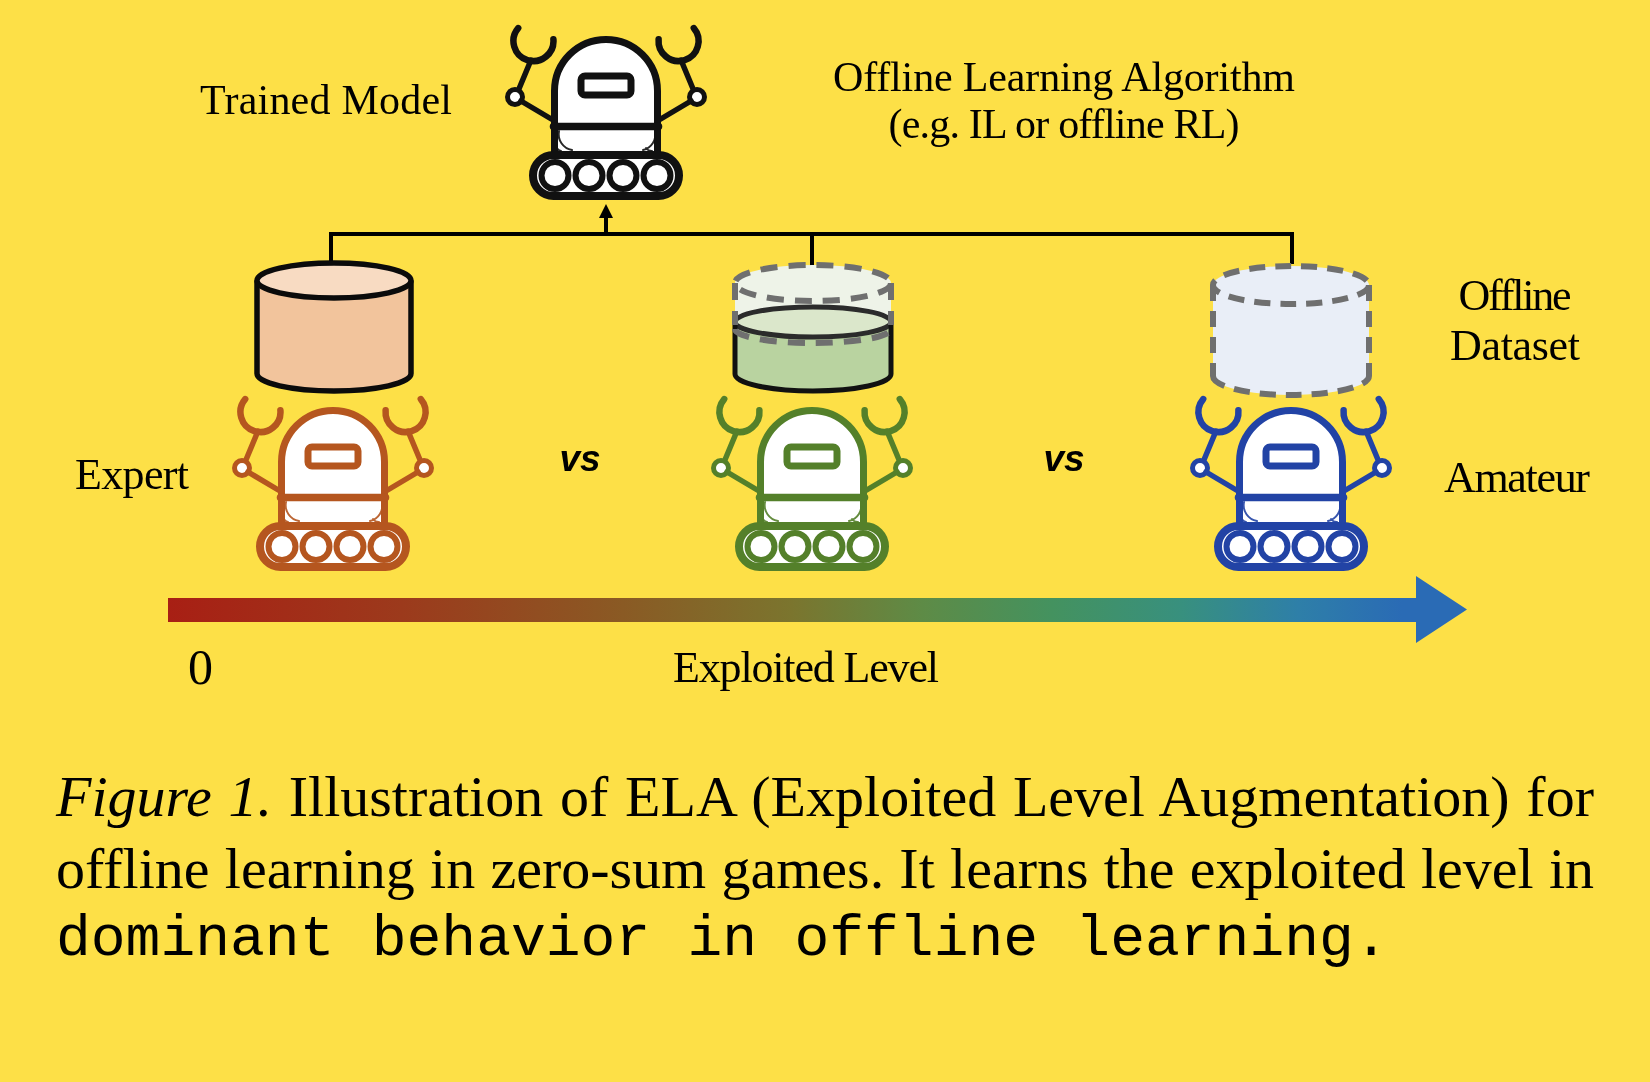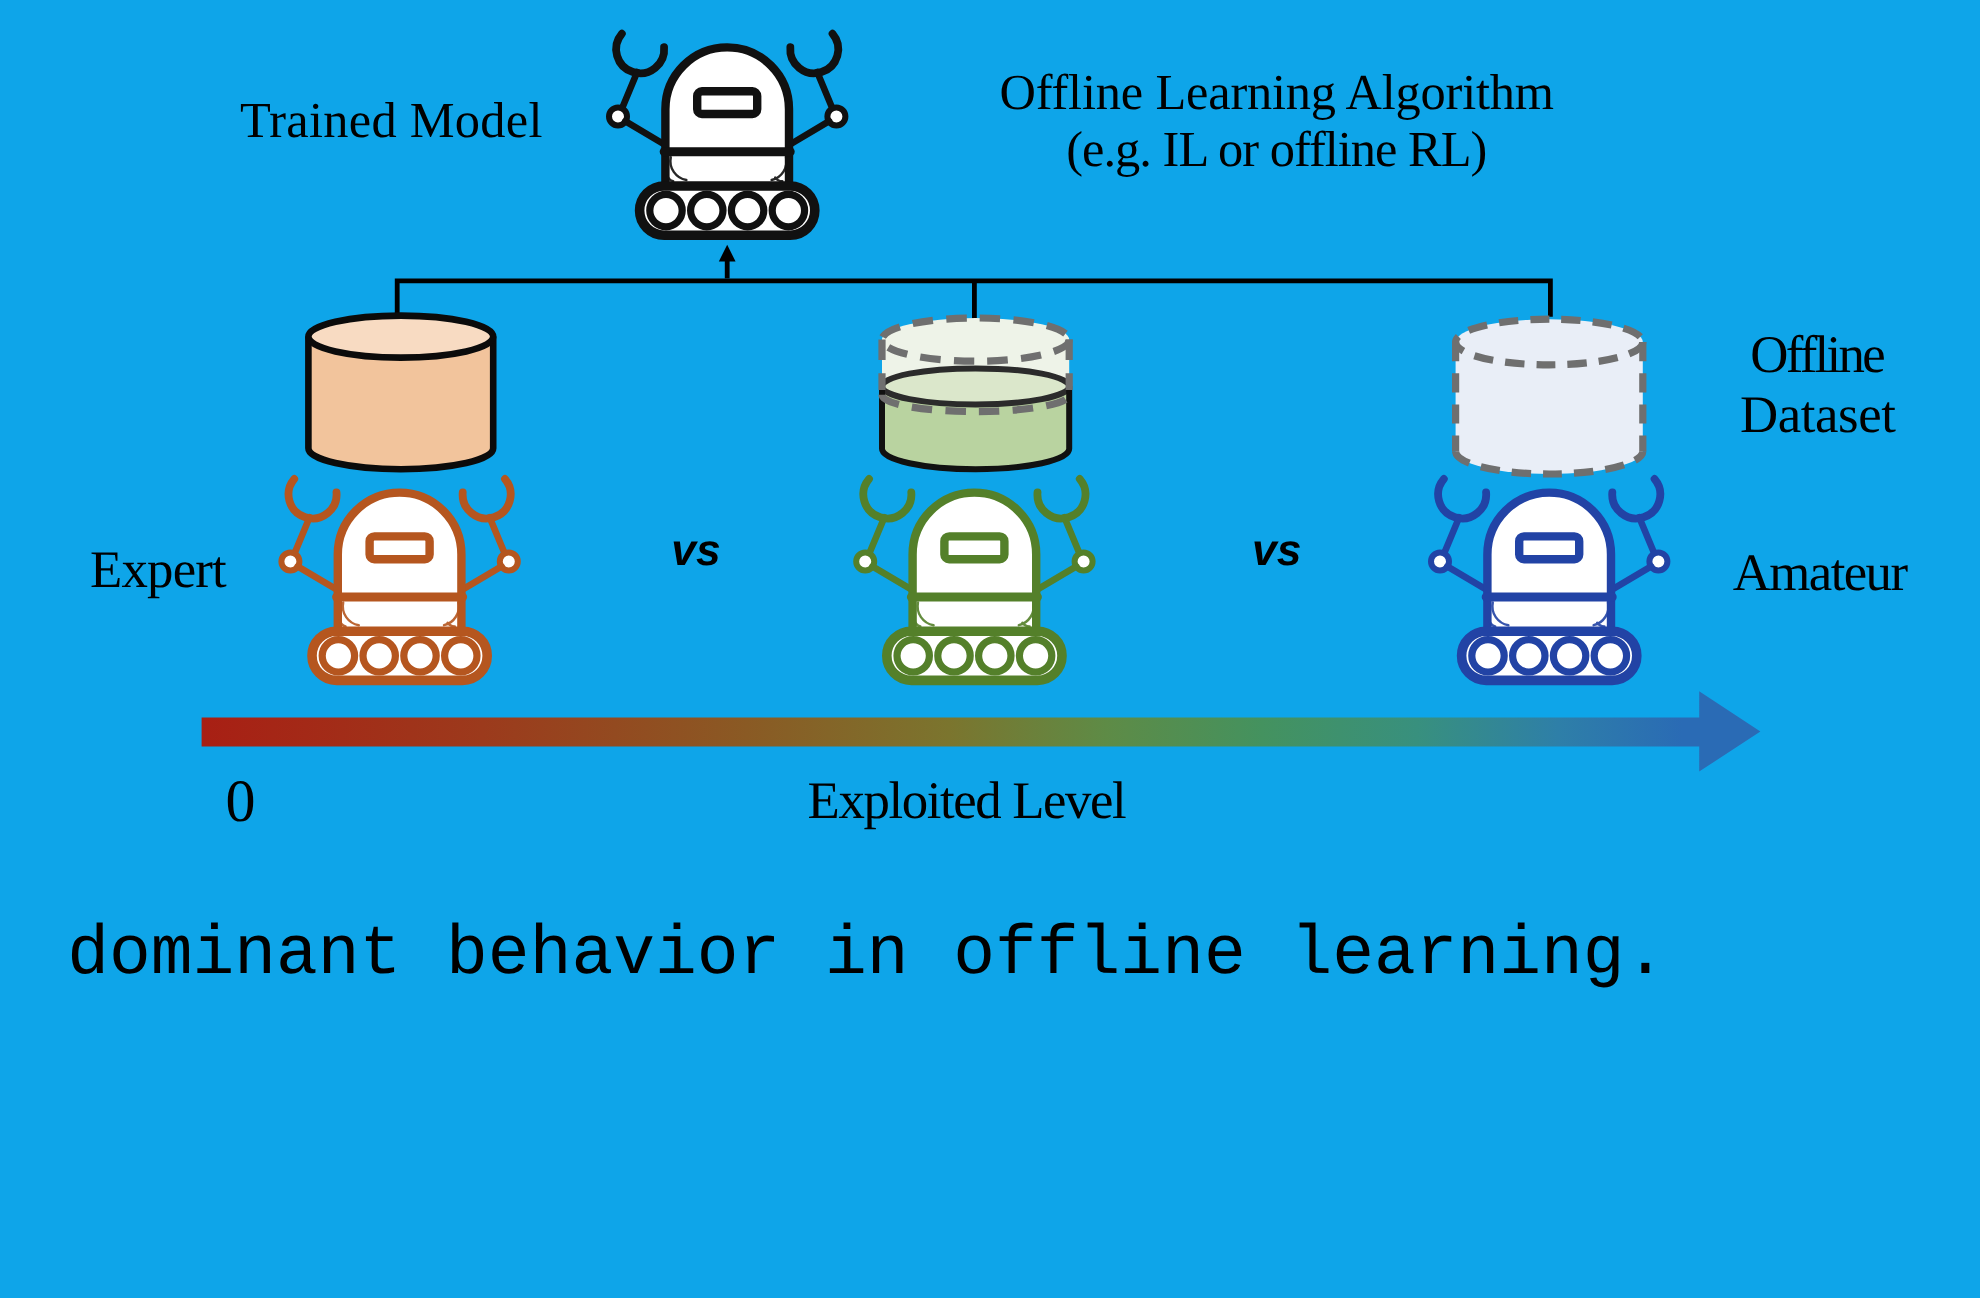"Trained Model" #page { background: #0ea5e9 -> #fde047 }
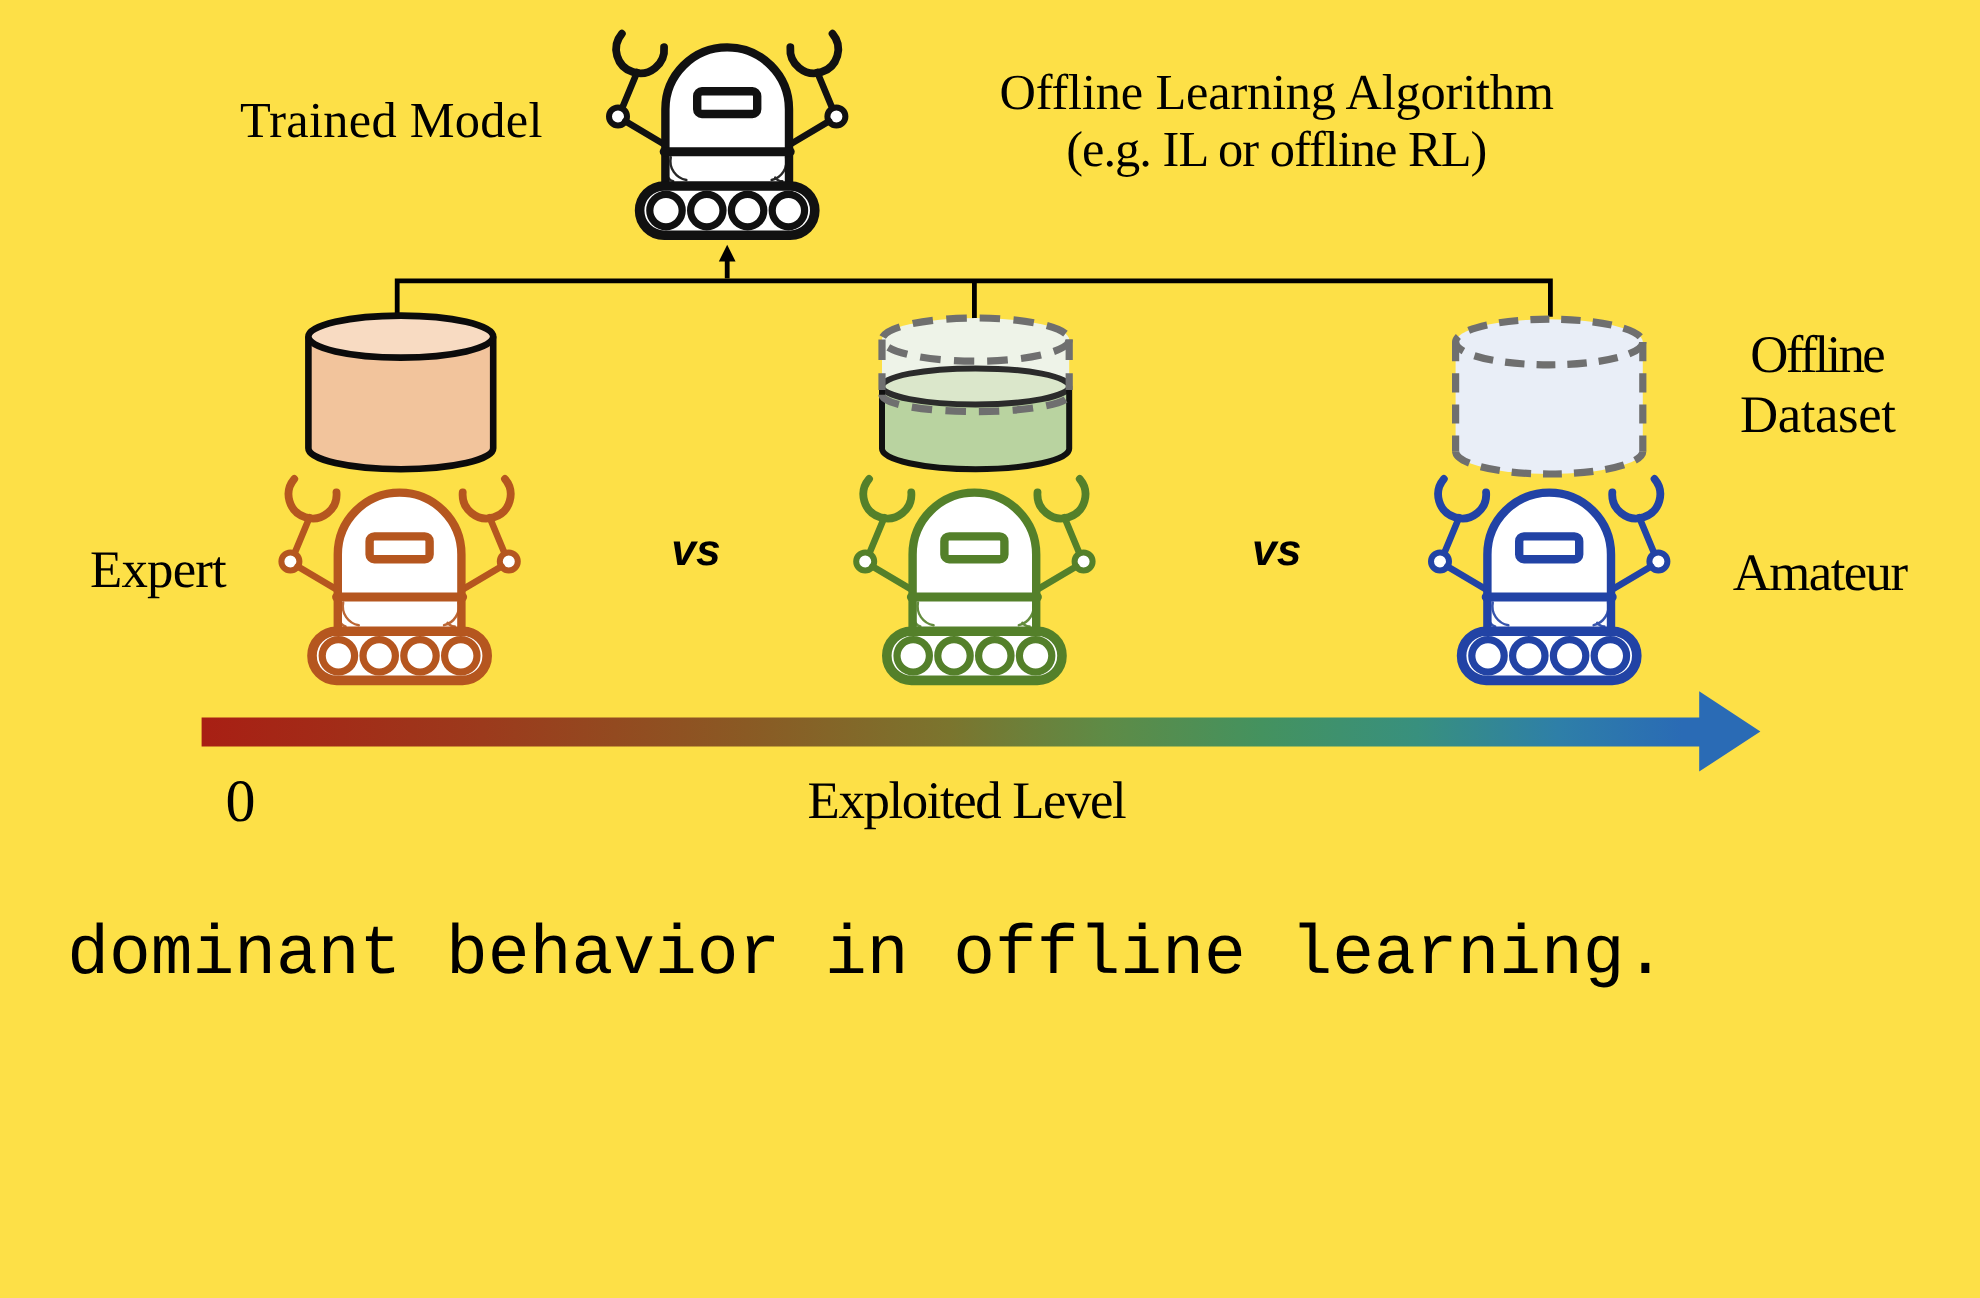"Figure 1. Illustration of ELA" div.jl { html: none -> <div><i>Figure 1.</i> Illustration of ELA (Exploited Level Augmentation) for</div> }
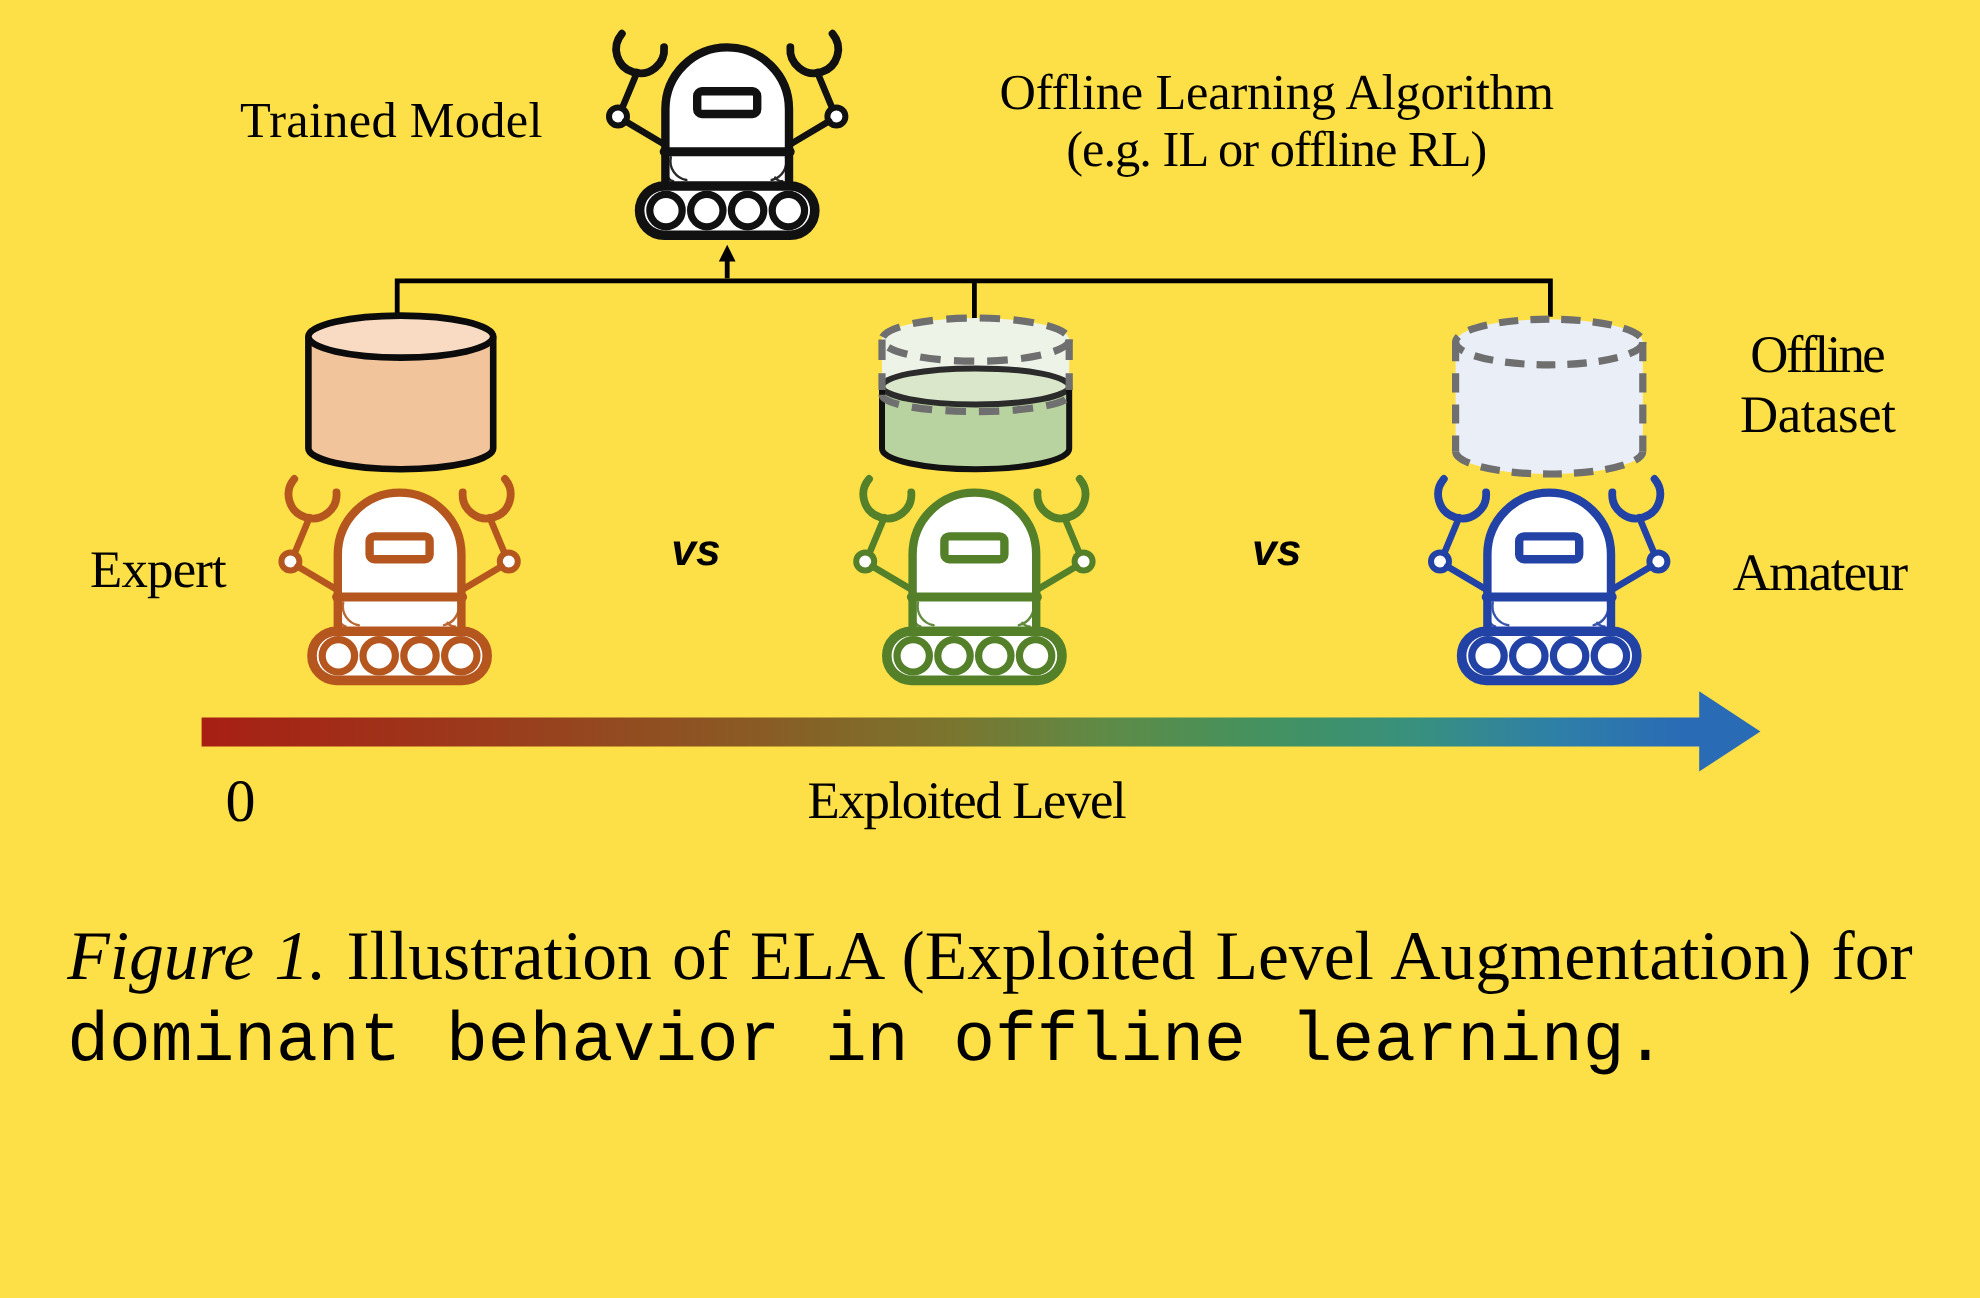"offline learning in zero-sum games." div.jl { html: none -> <div>offline learning in zero-sum games. It learns the exploited level in</div> }
